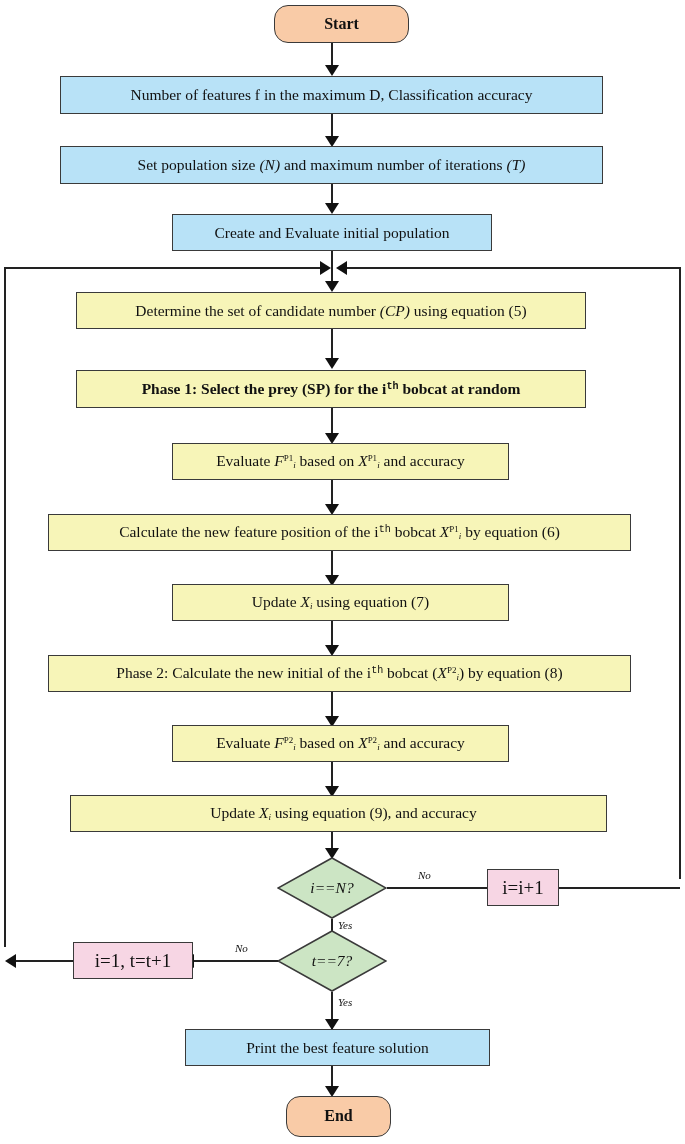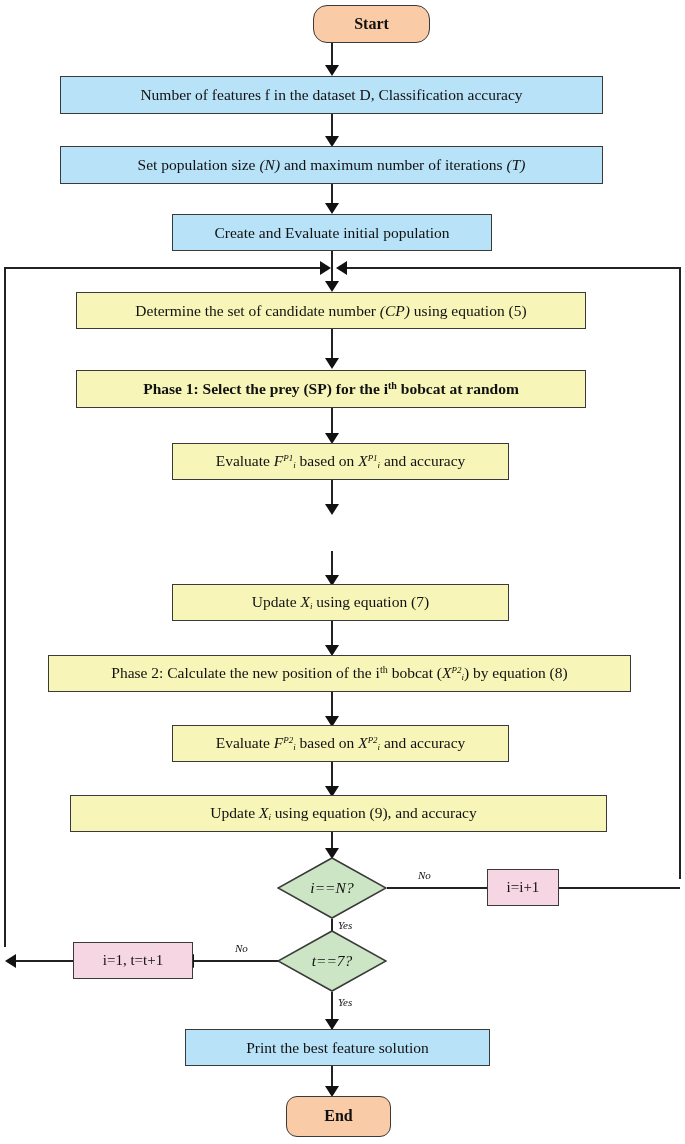"Start" div.node { margin-left: 39px -> none; width: 117px -> 135px }
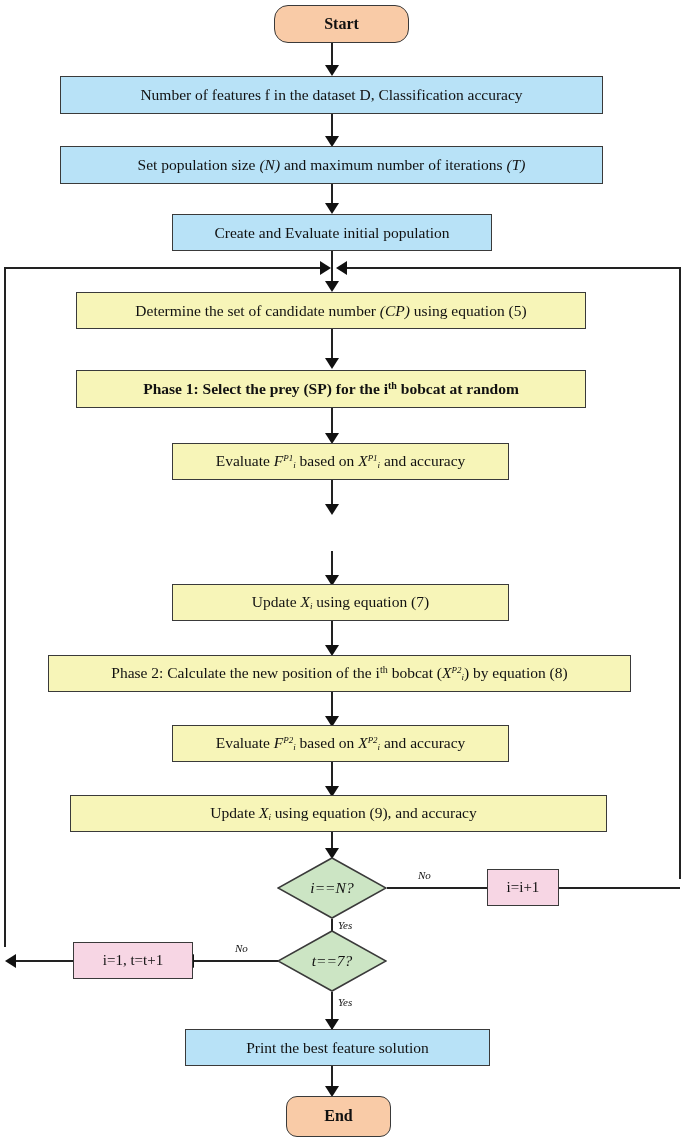"Number of features f in" span { text: dataset -> maximum }
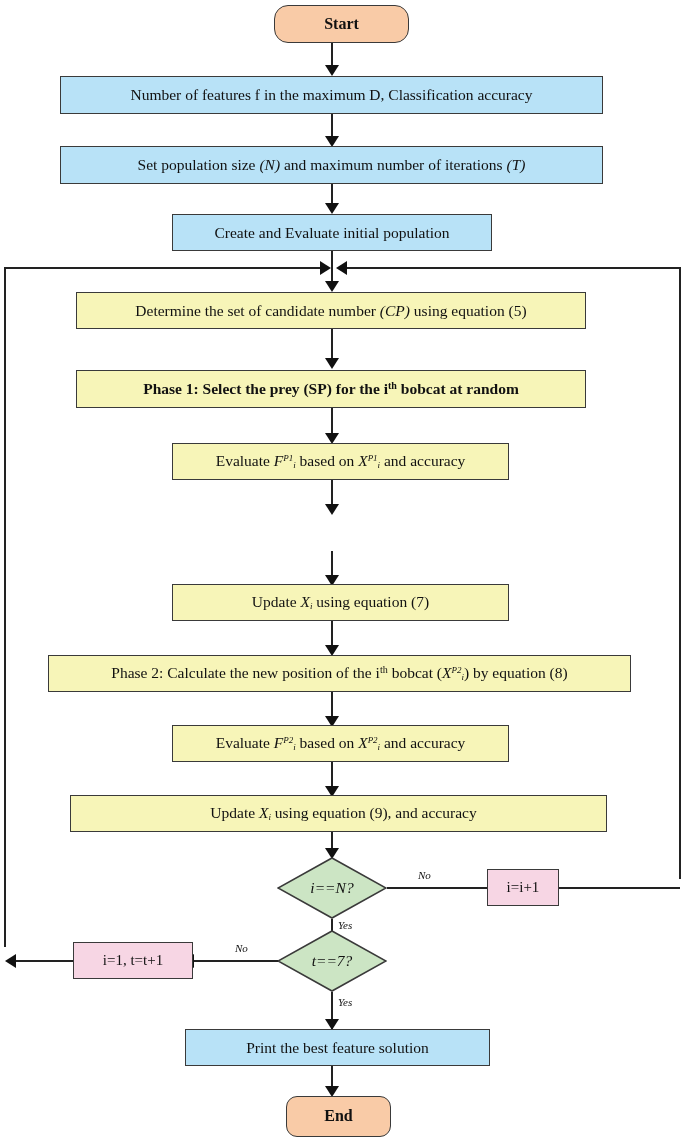"th" sup.th { font-family: none -> Liberation Mono, monospace }
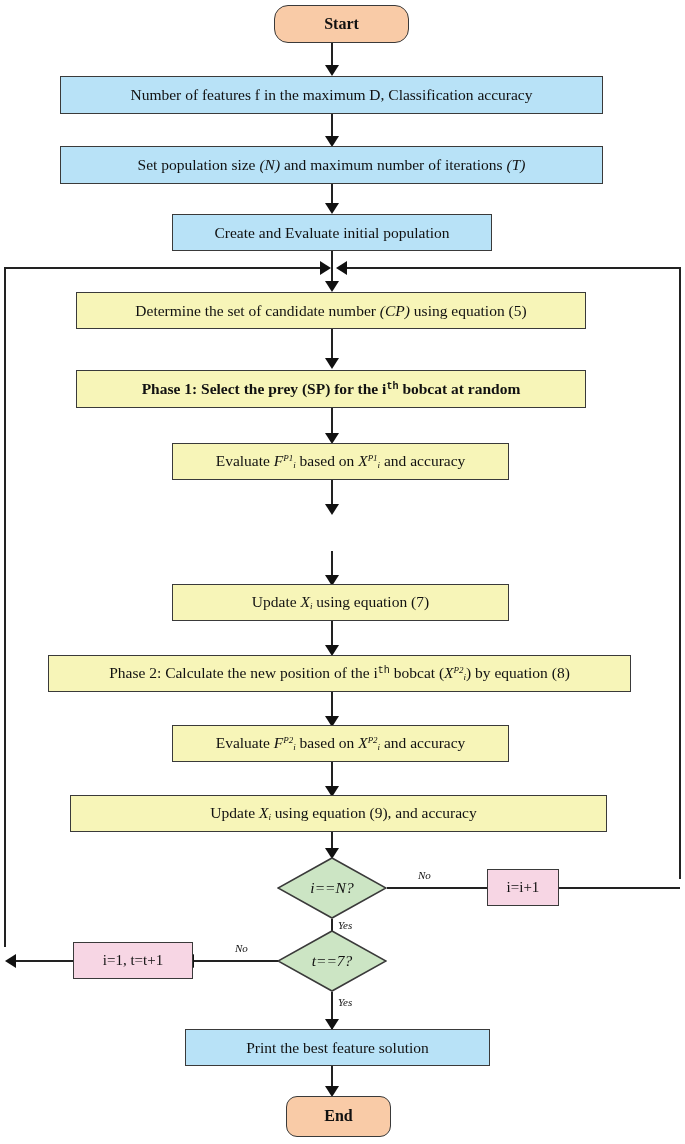"P1" sup.vx { font-style: italic -> none }
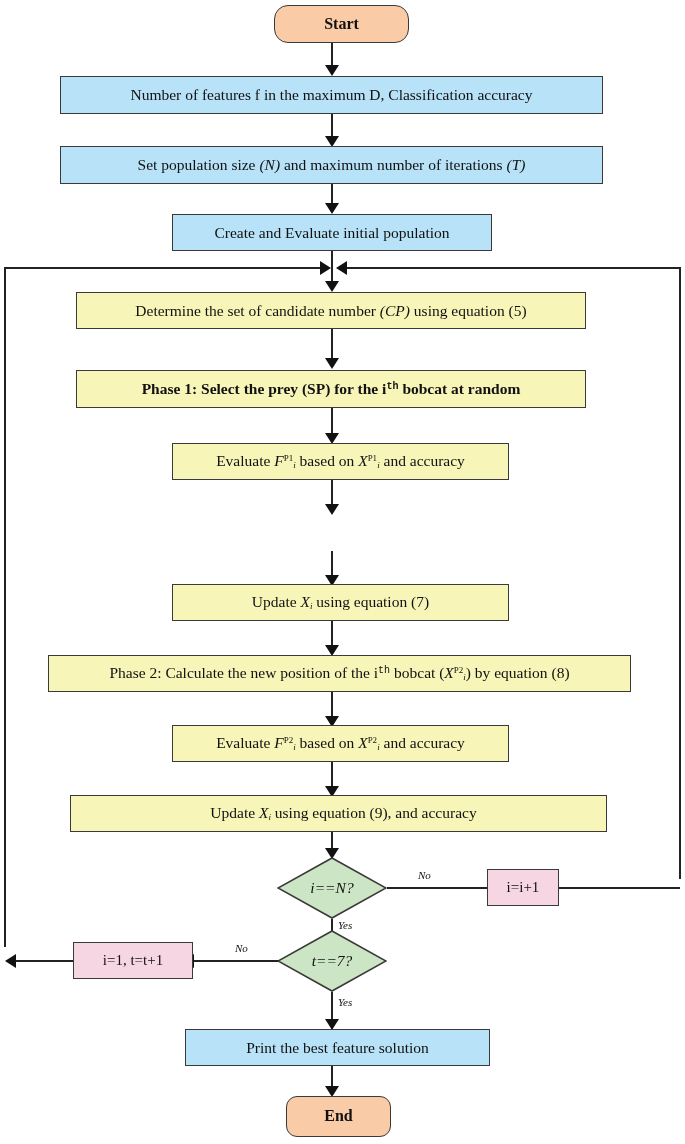"Calculate the new feature position" div.node { html: none -> <div> <span> <span>Calculate the new feature position of the i</span><sup>th</sup><span> bobcat </span><span>X</span><sup>P1</sup><sub>i</sub><span> by equation (6)</span> </span> </div> }
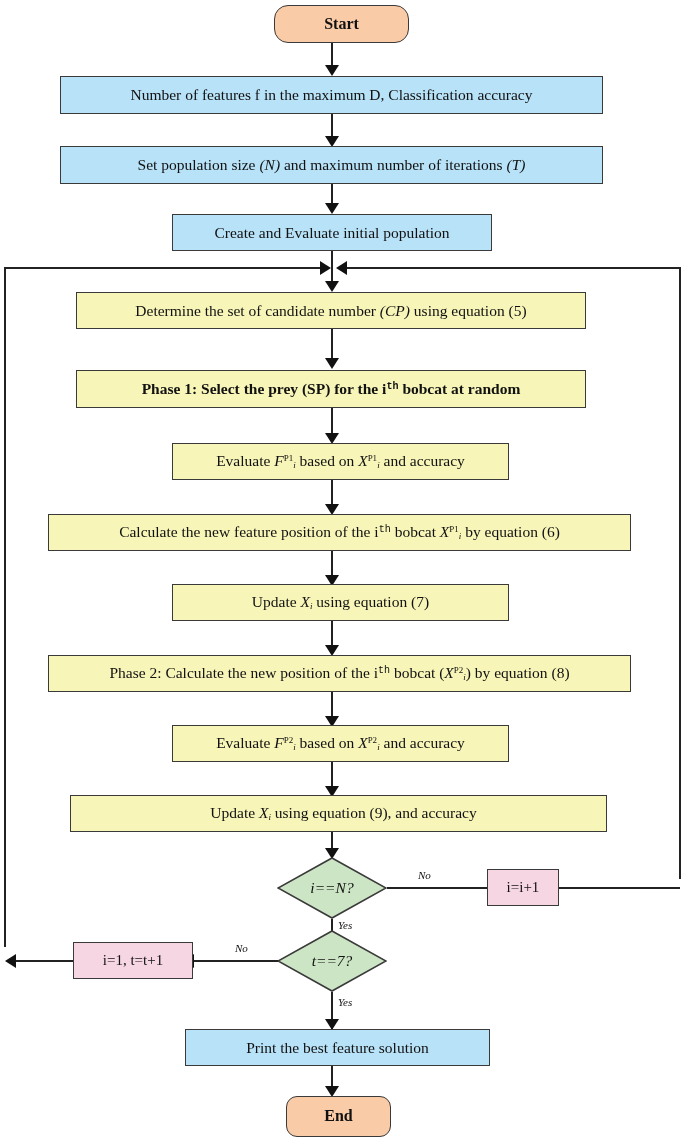"Phase 2: Calculate the new" span { text: position -> initial }
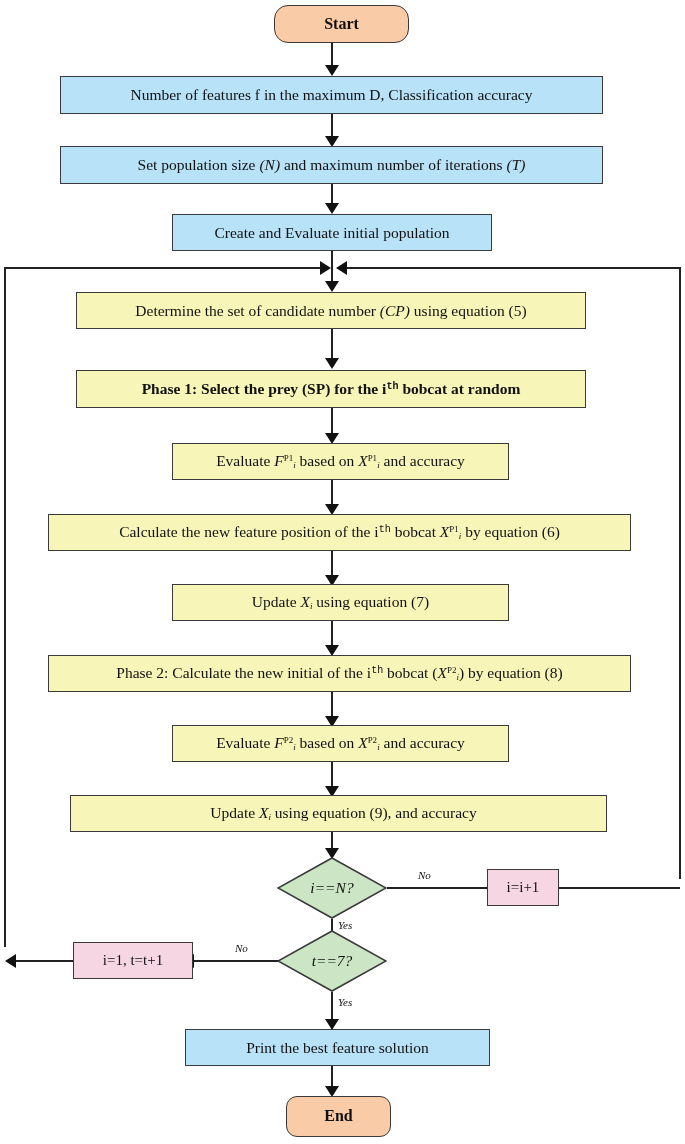"i=i+1" .small-box { font-size: 15px -> 19px }
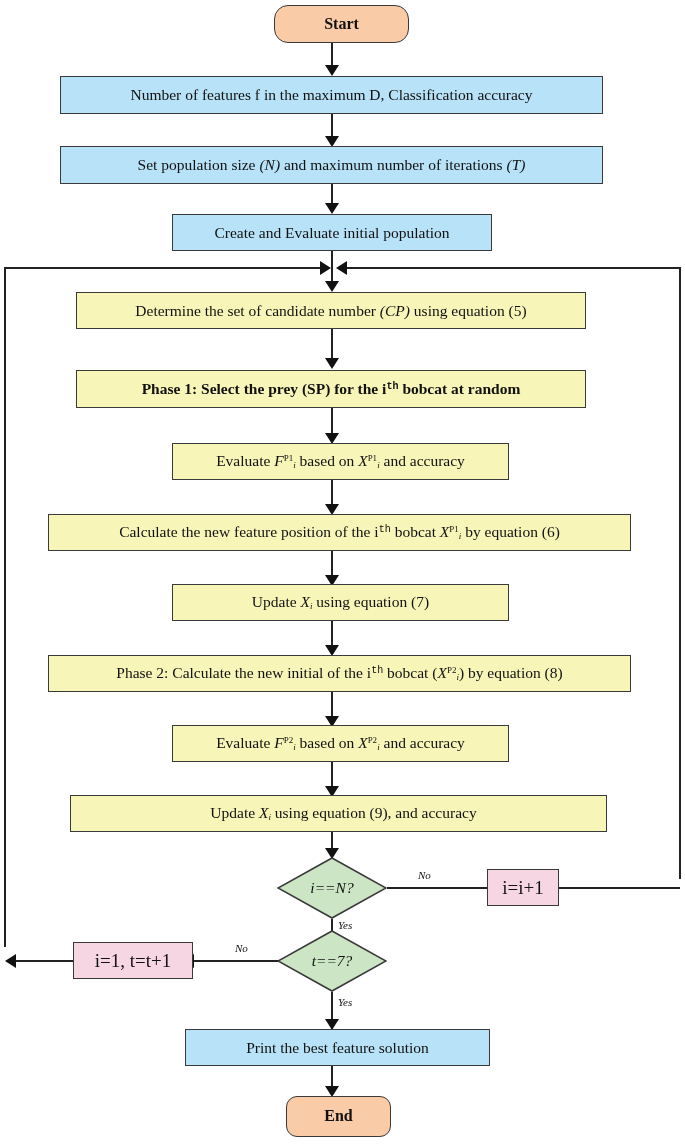"End" div.node { border-radius: 11px -> none }
